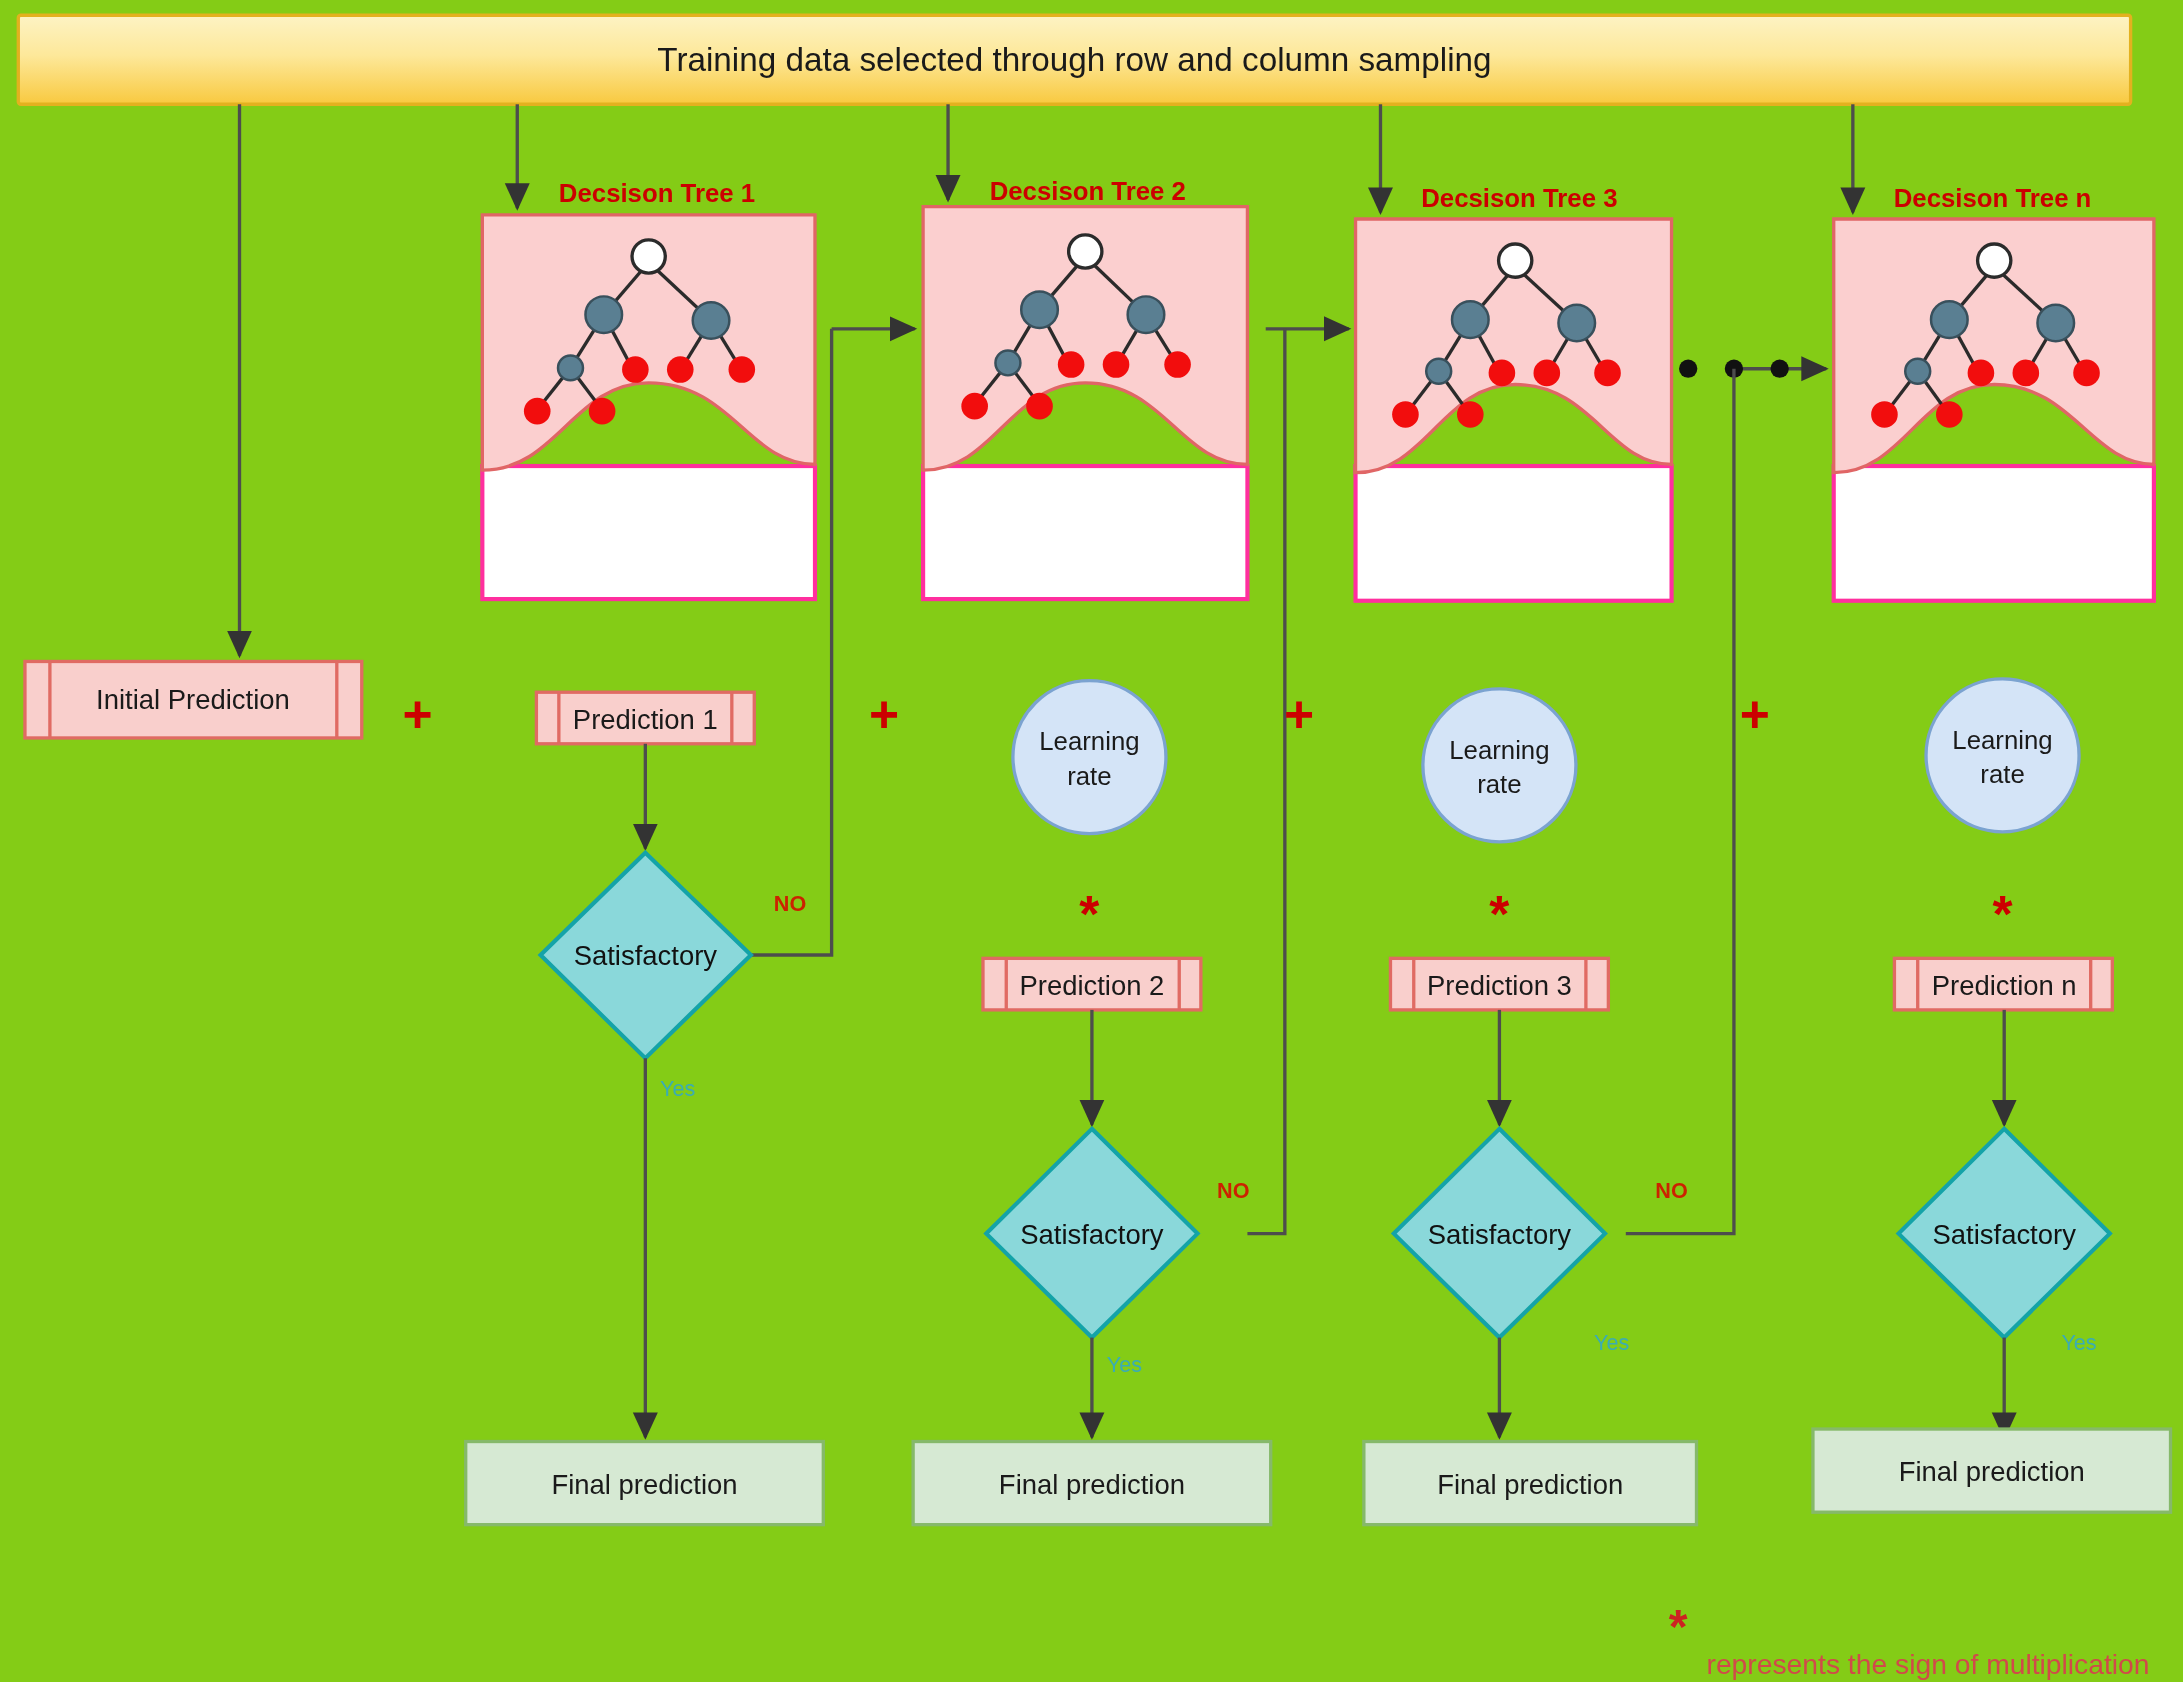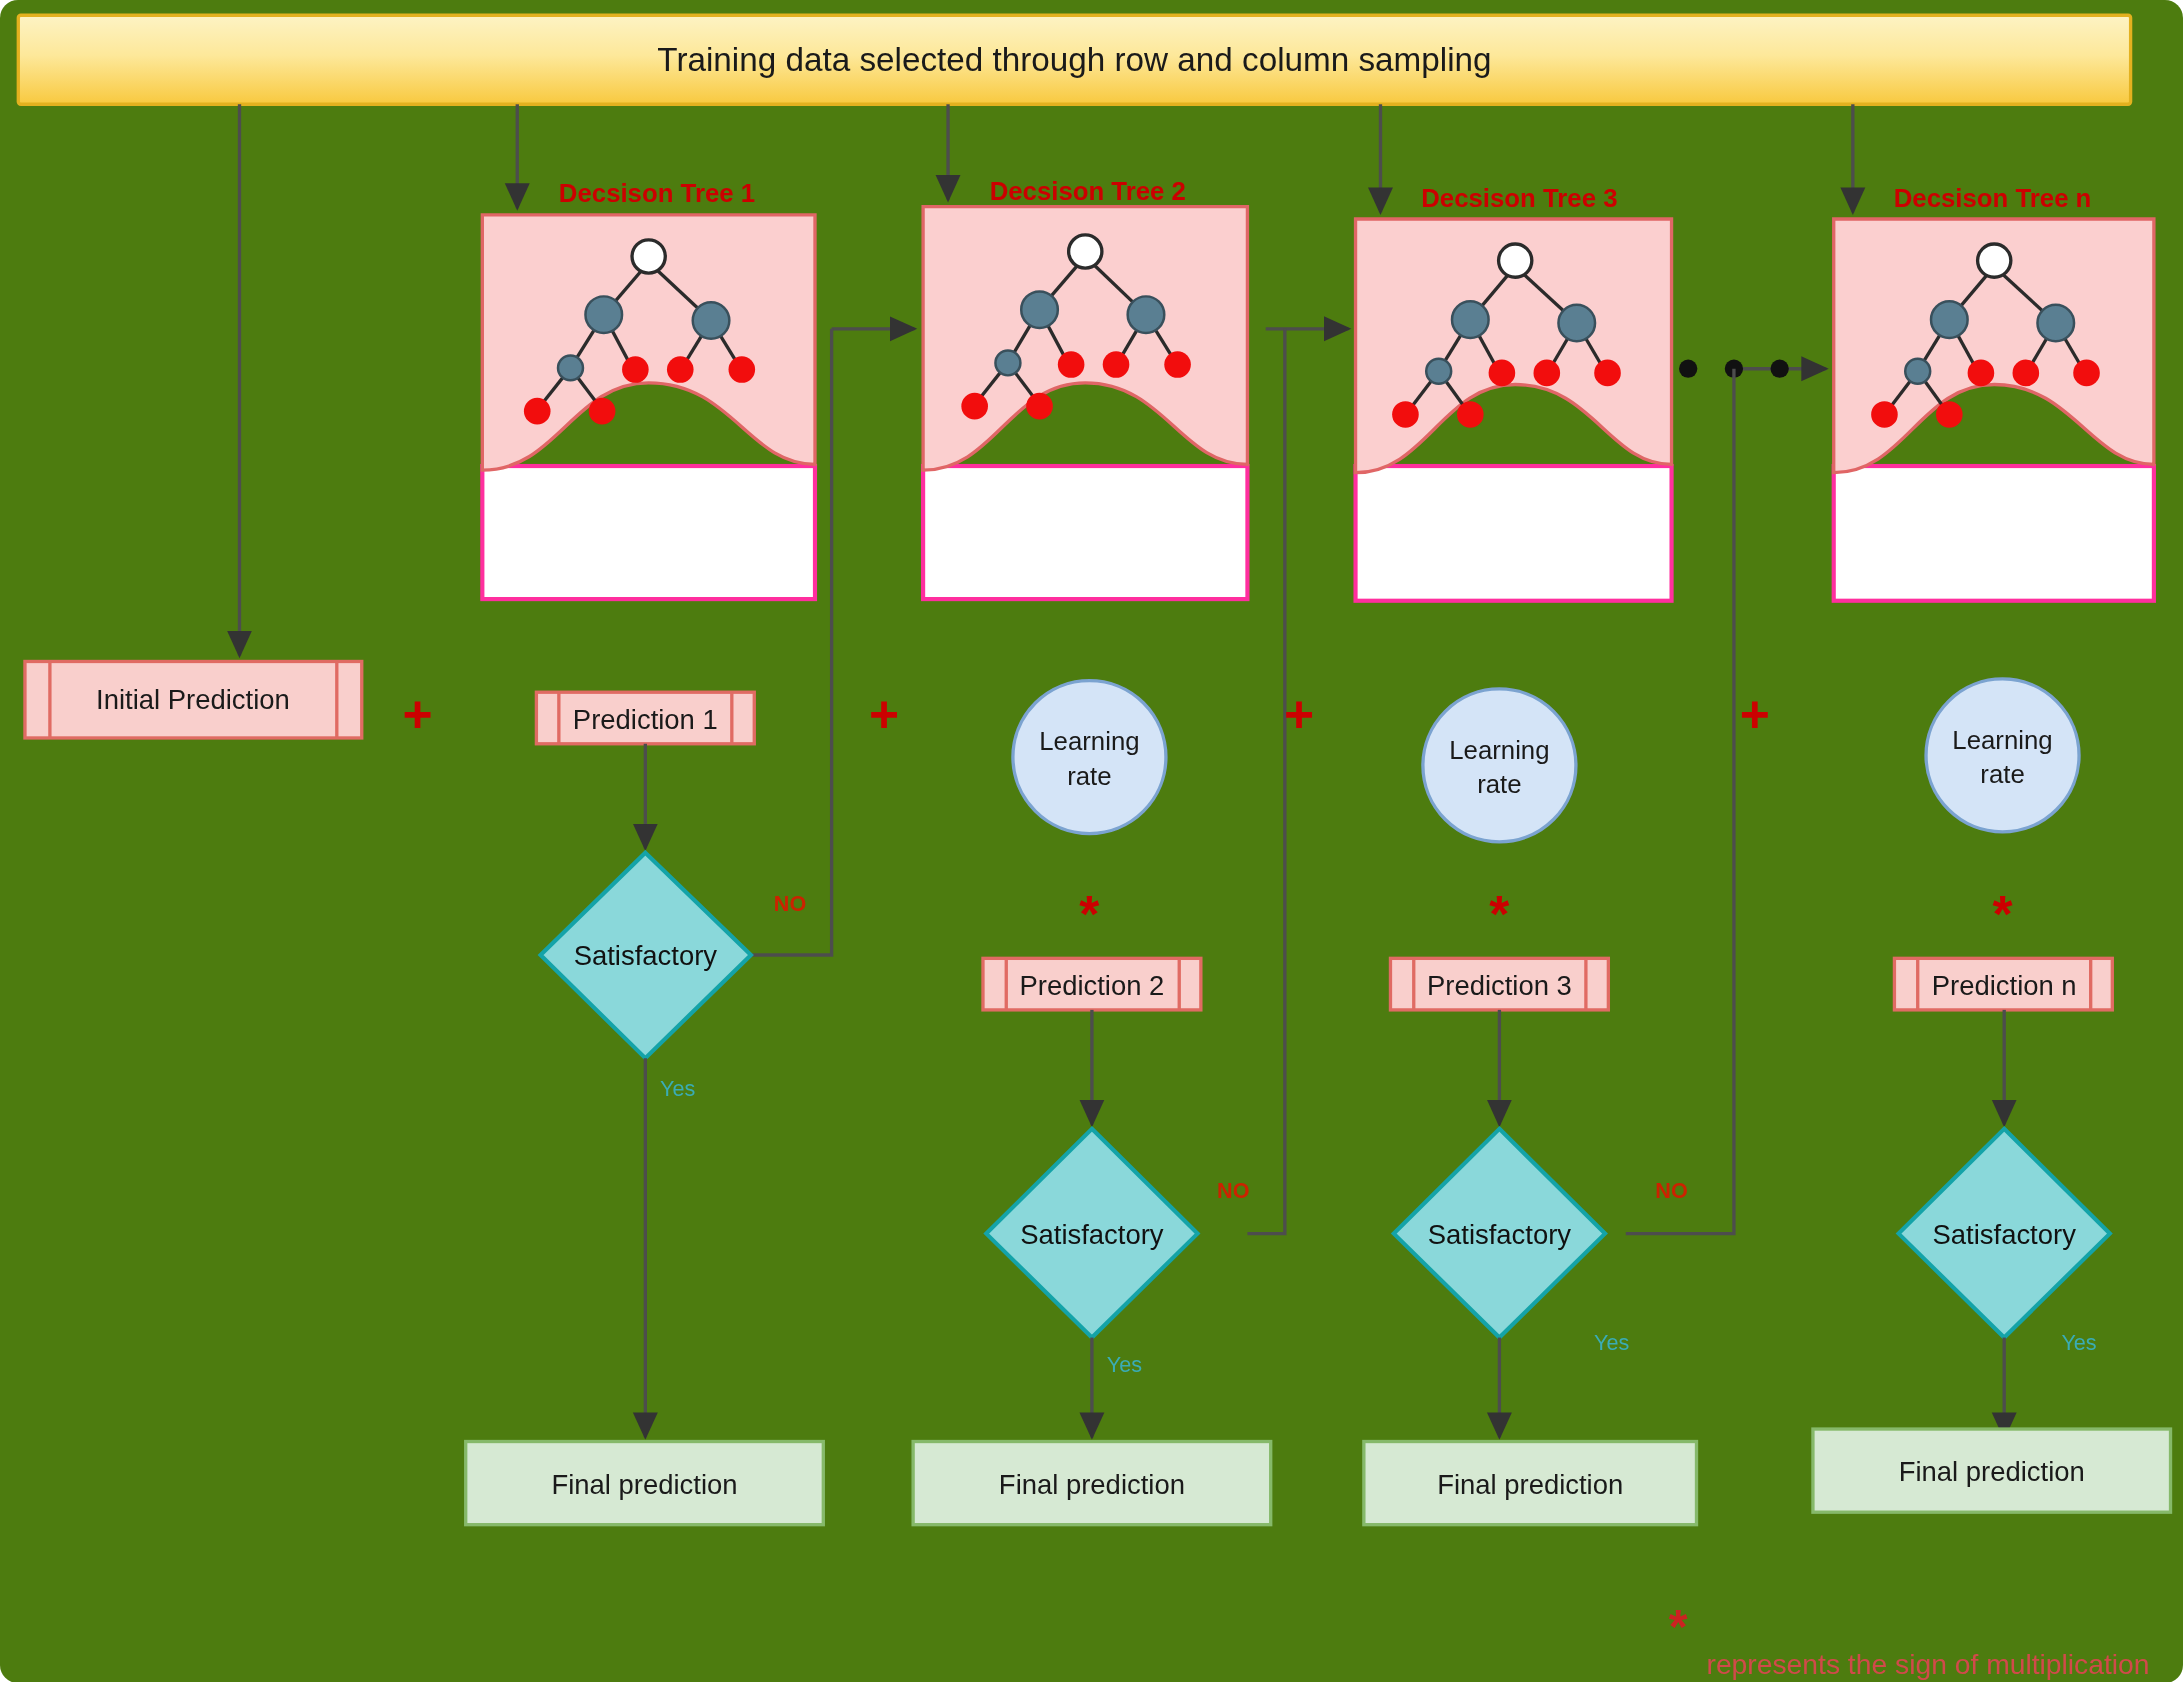"Training data selected through row" #stage { background: #4d7c0f -> #84cc16; border-radius: 18px -> none }
